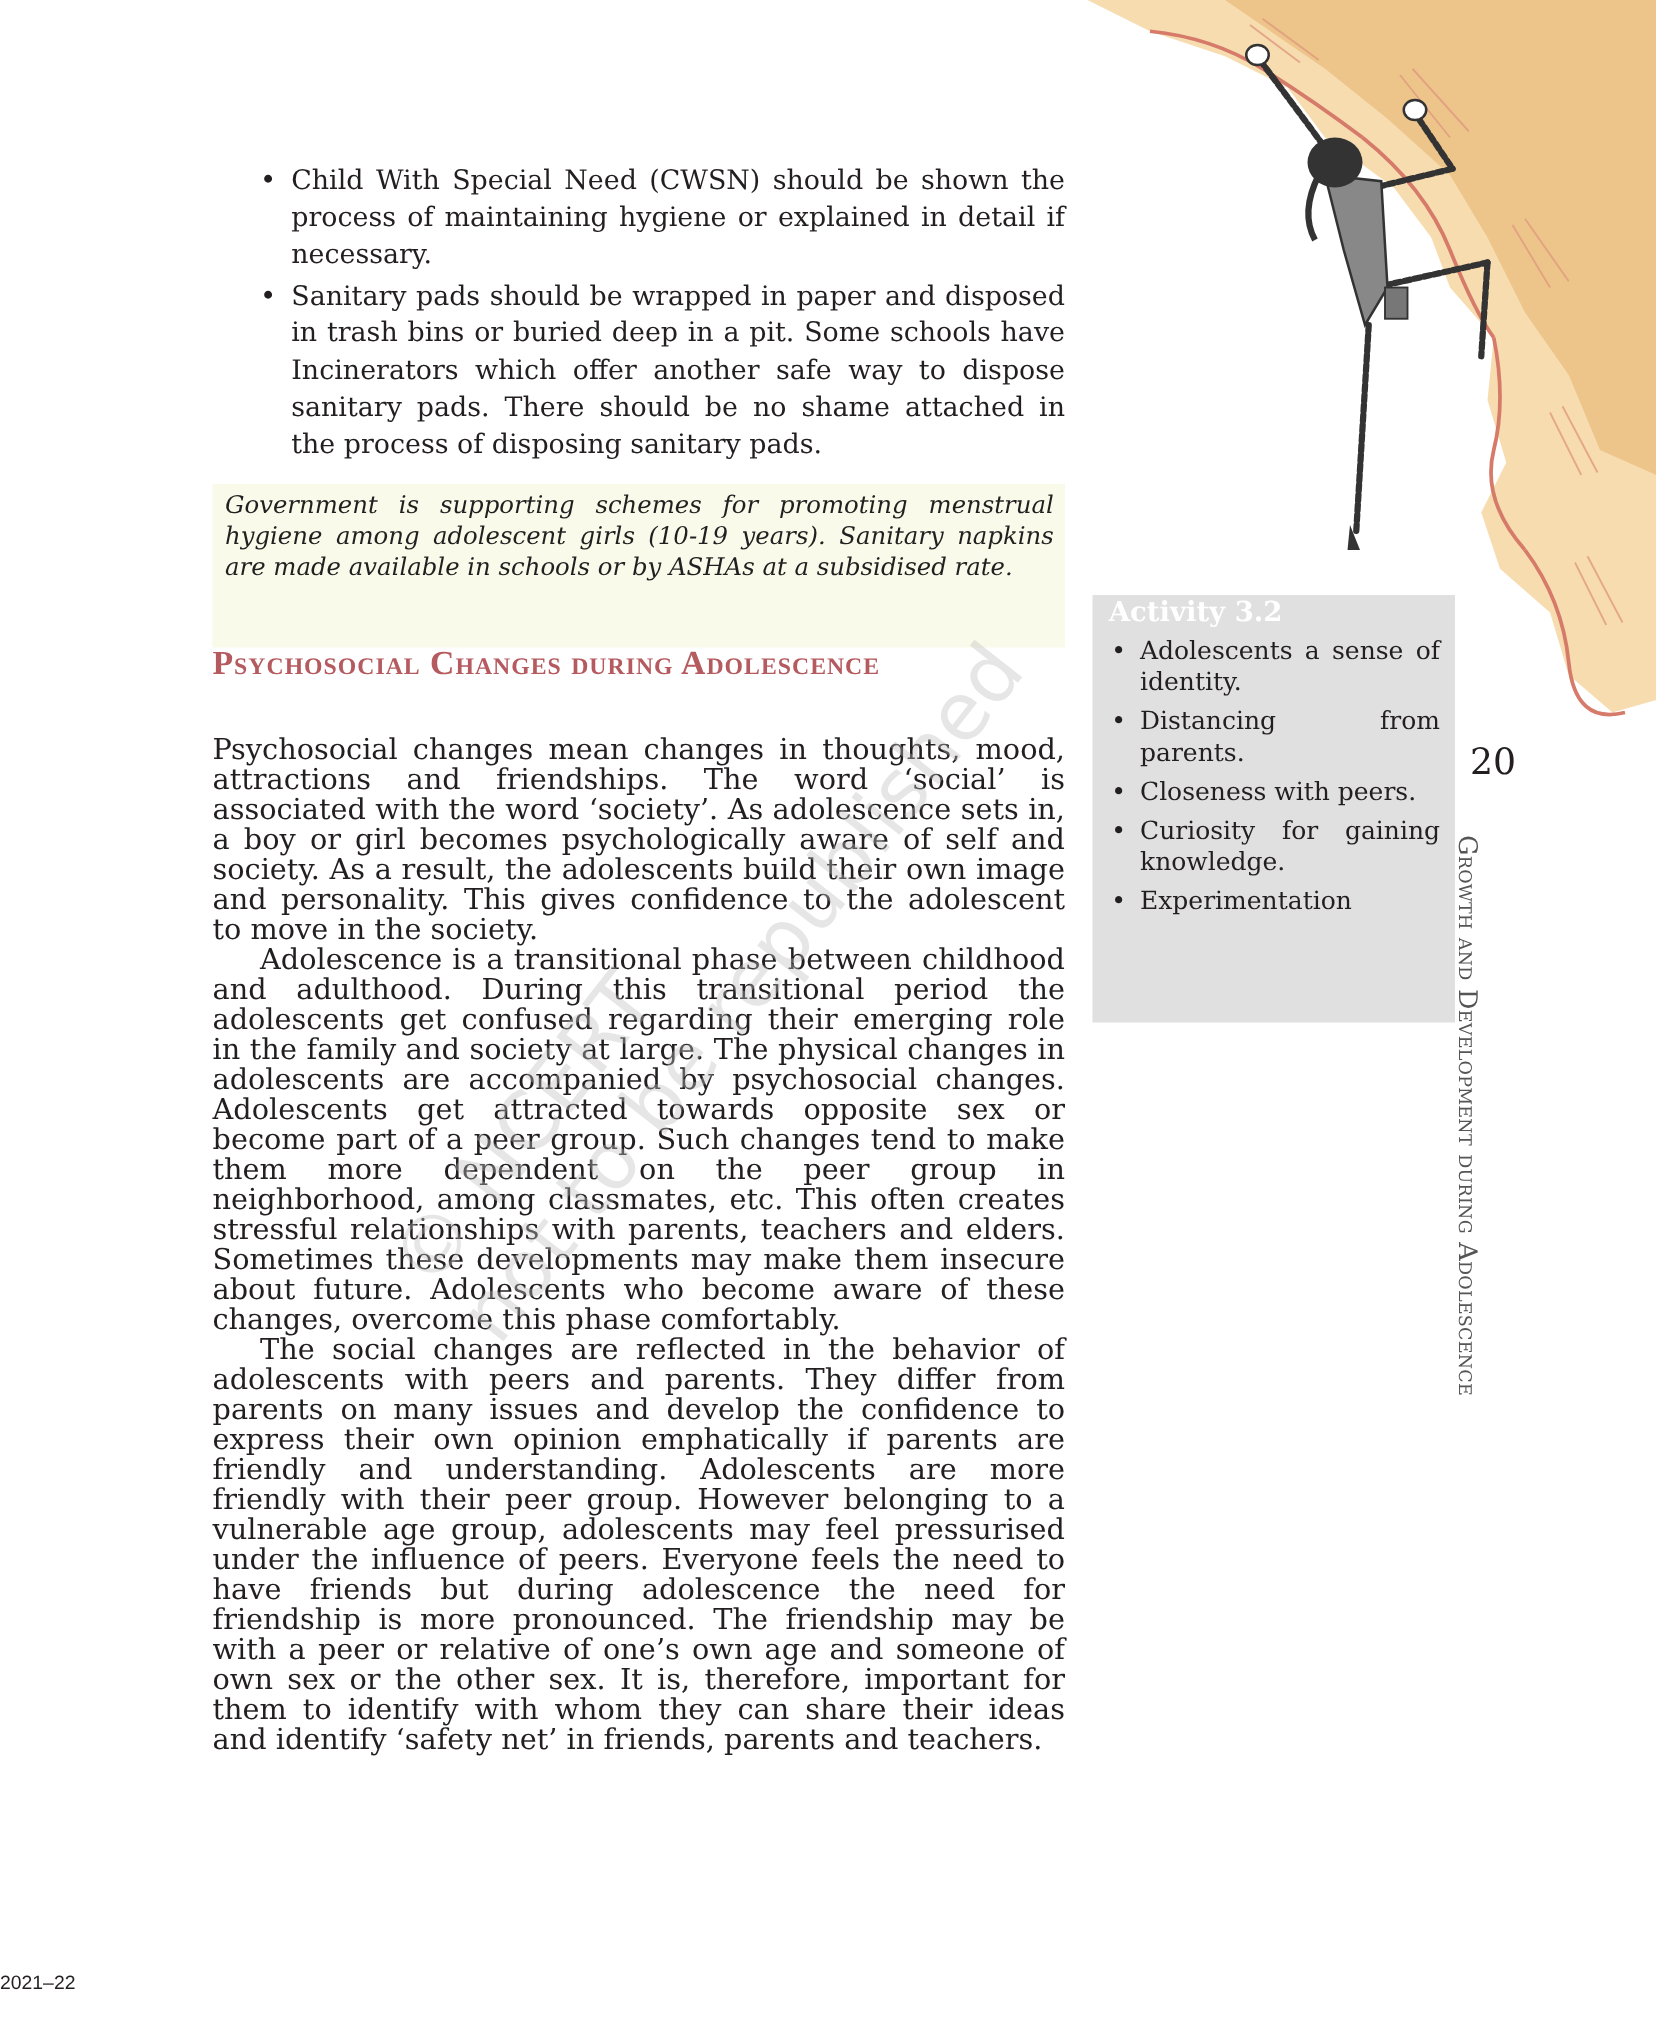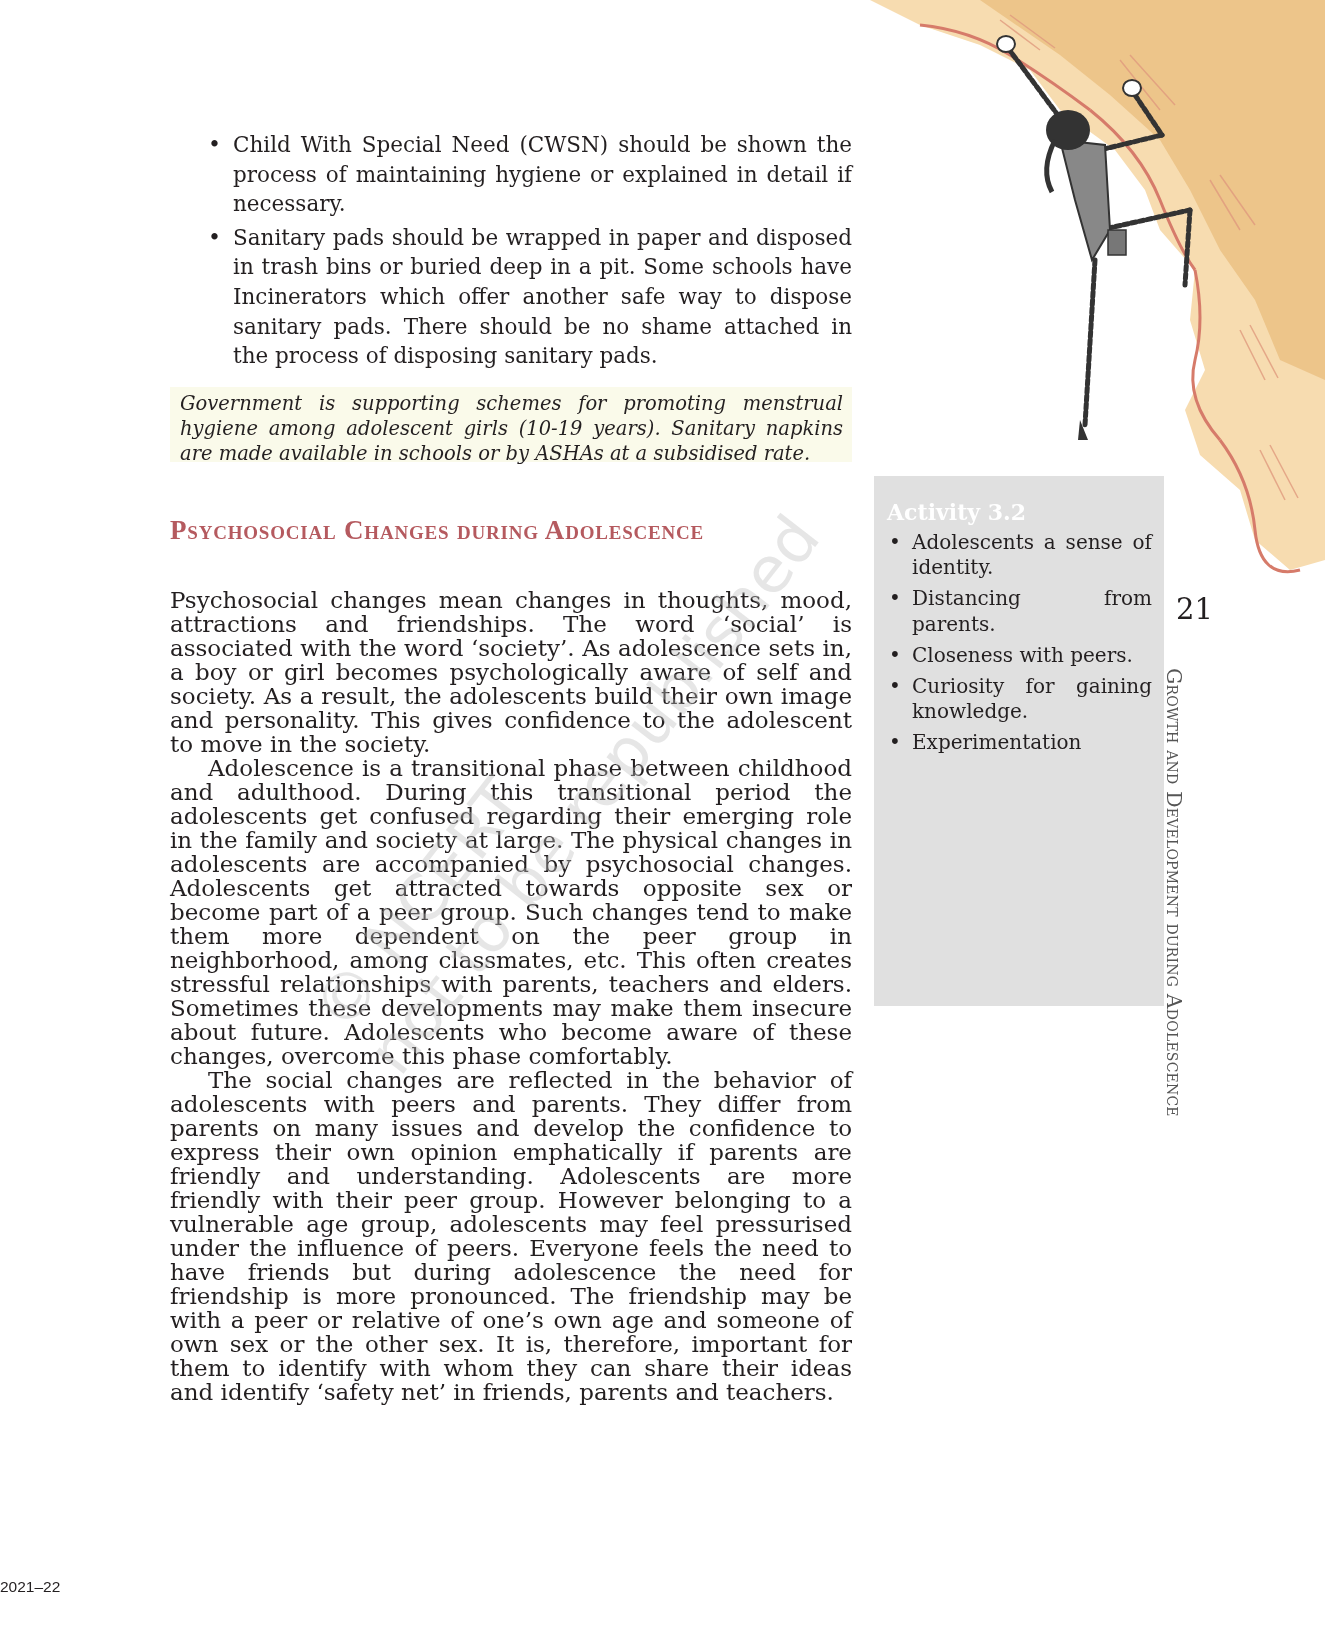"Government is supporting schemes for" .note-box { height: 75px -> 131px }
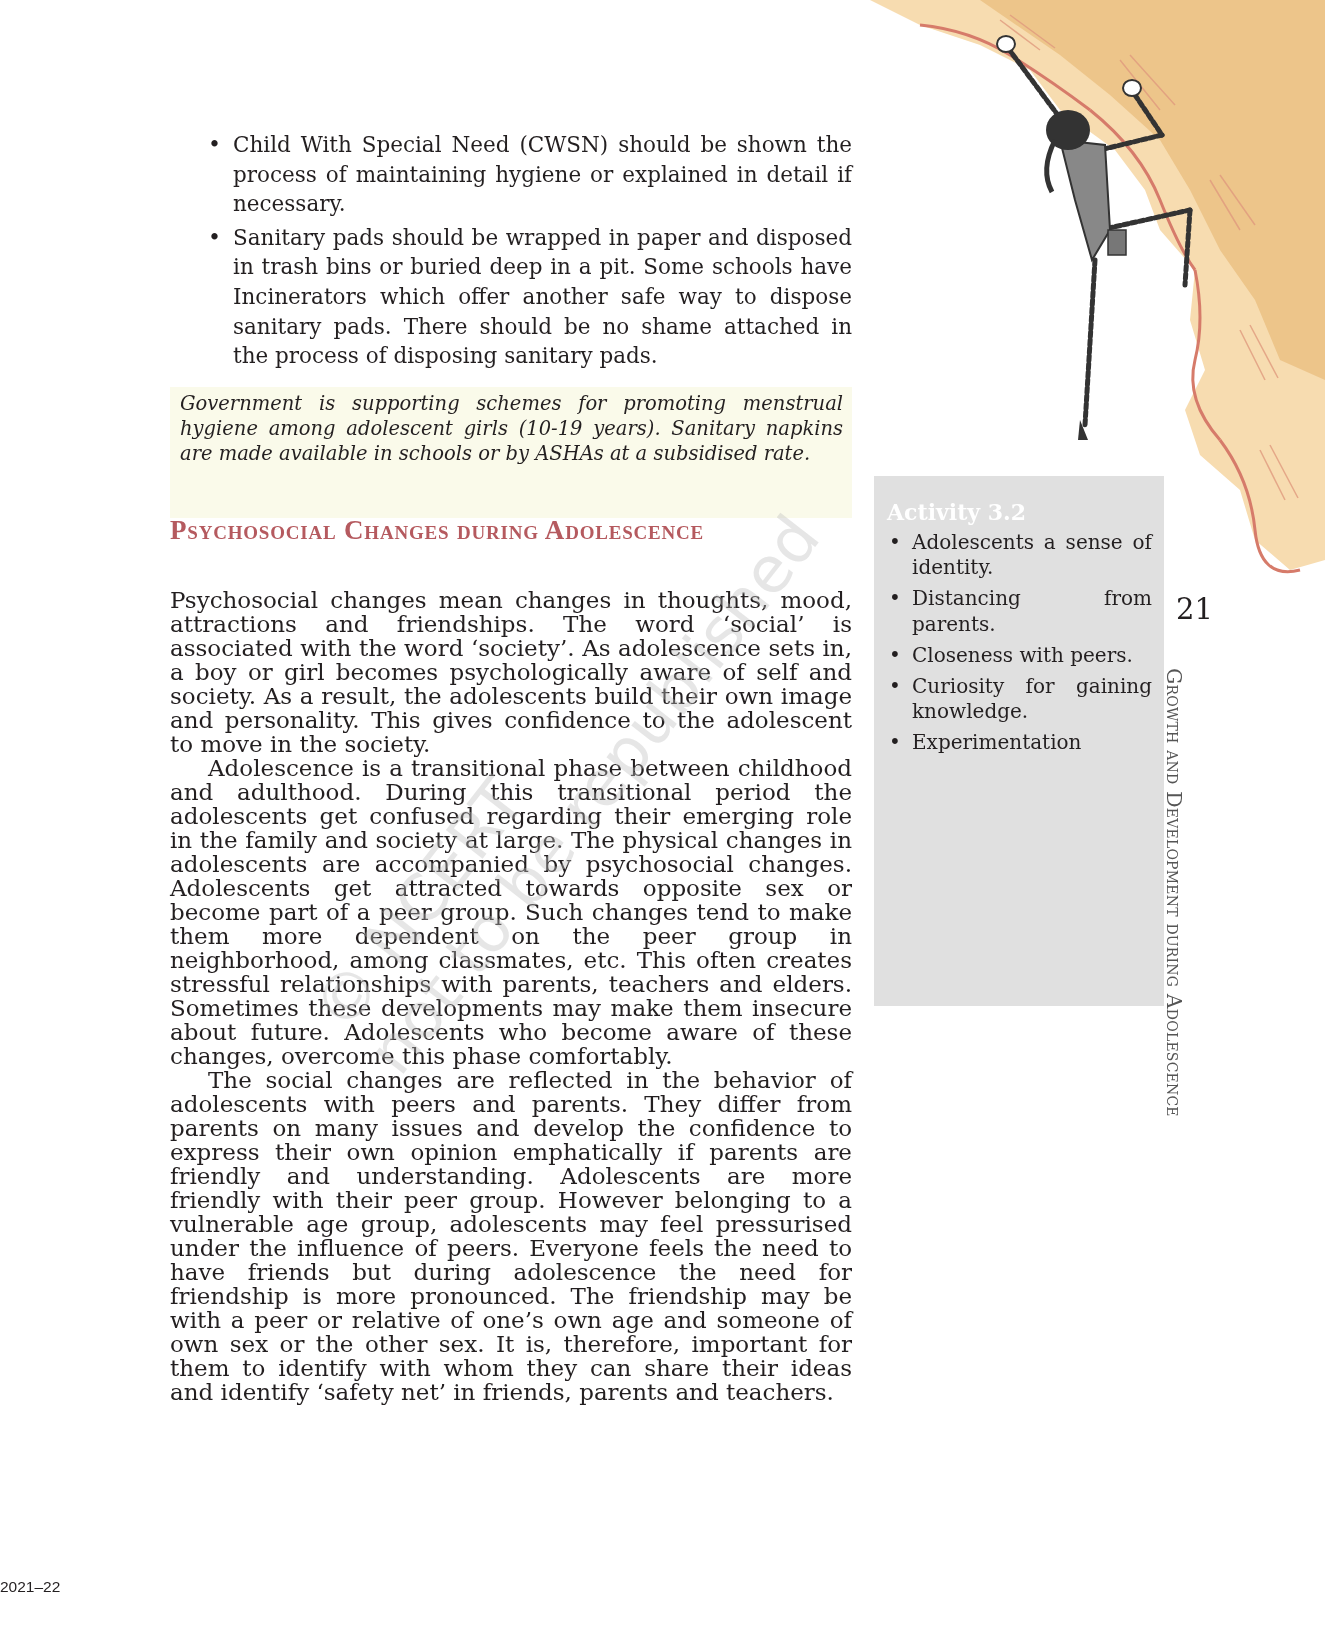"Activity 3.2" .activity-box { height: 530px -> 342px; padding: 24px 12px 0 13px -> 2px 12px 0 13px }
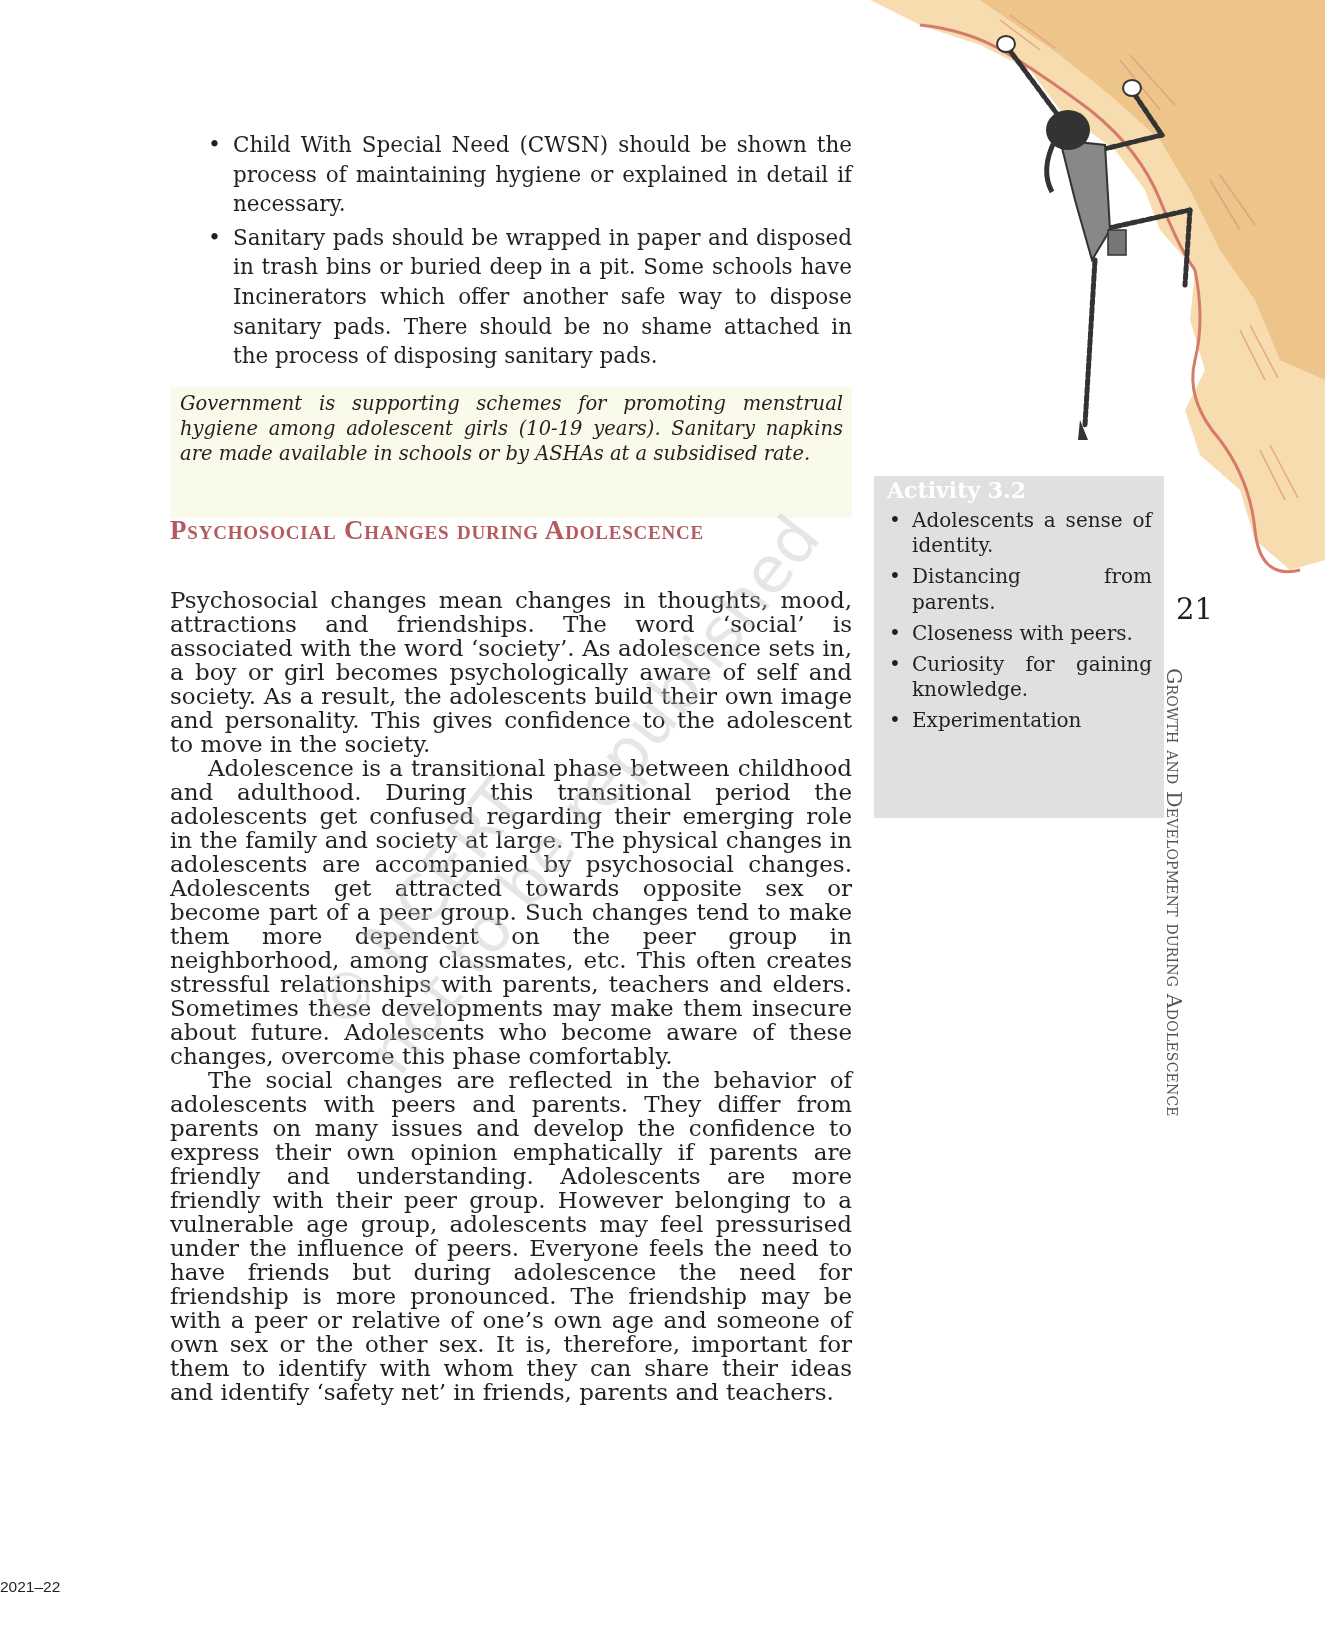"21" div.page-number { text: 21 -> 20 }
